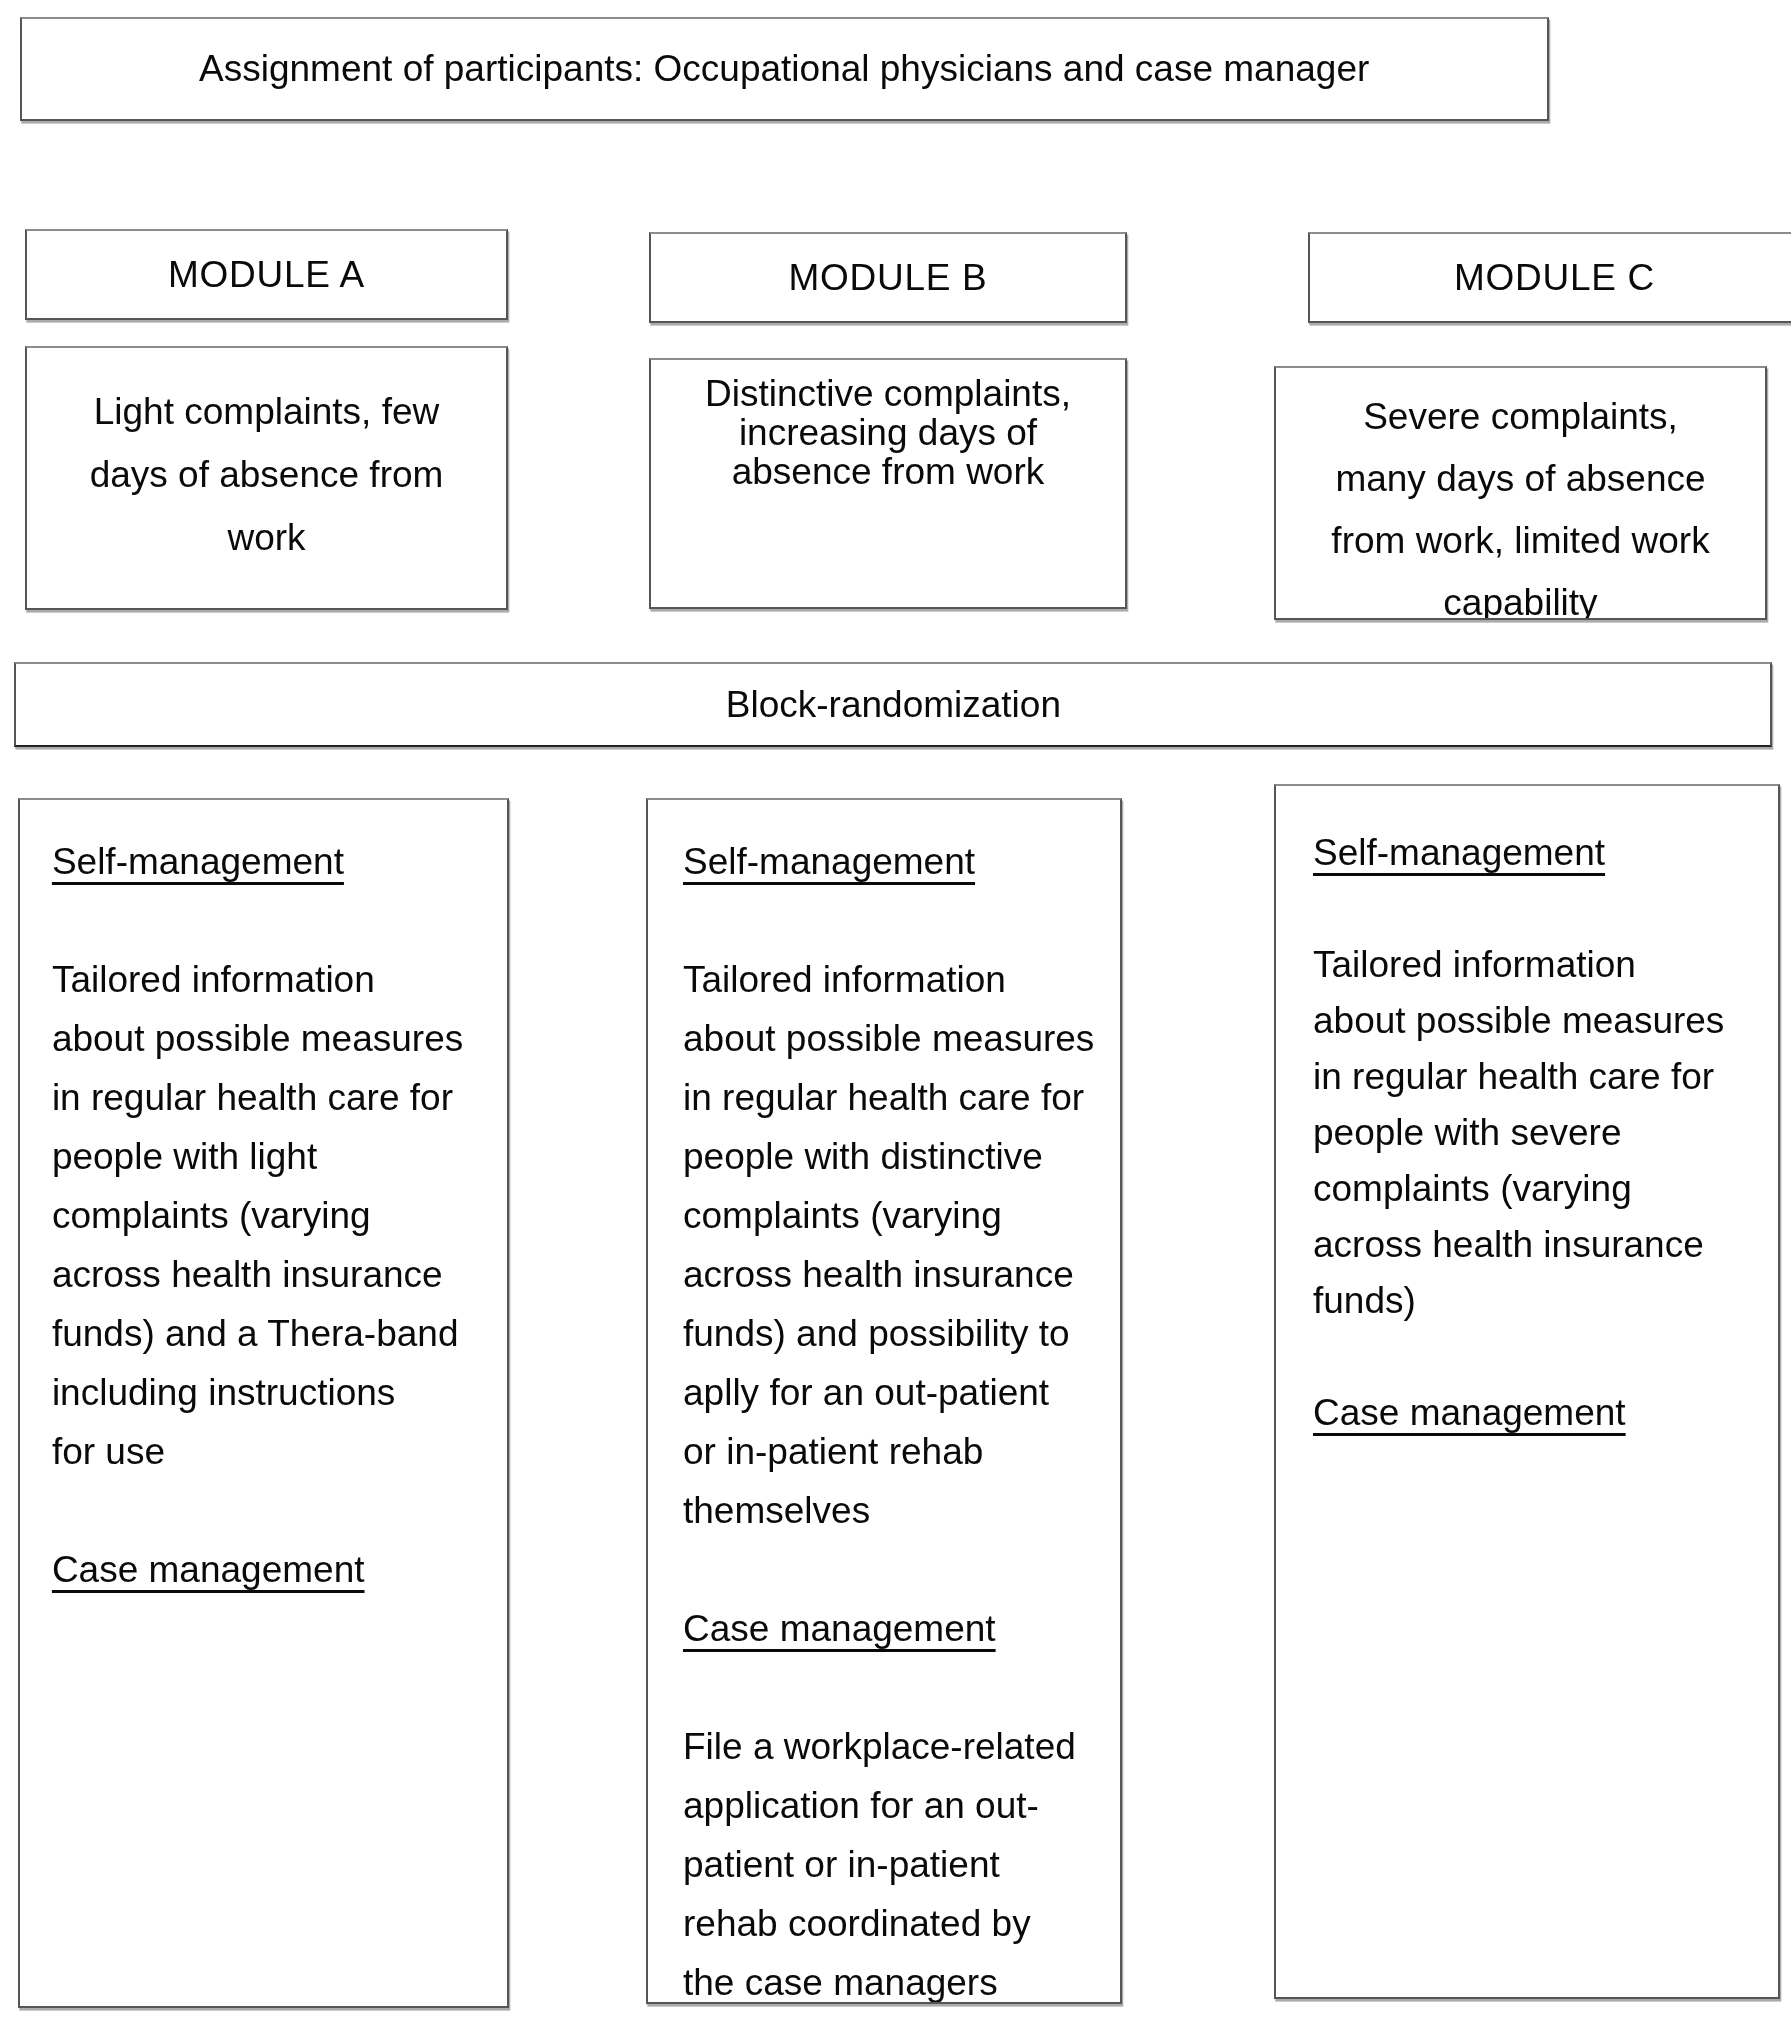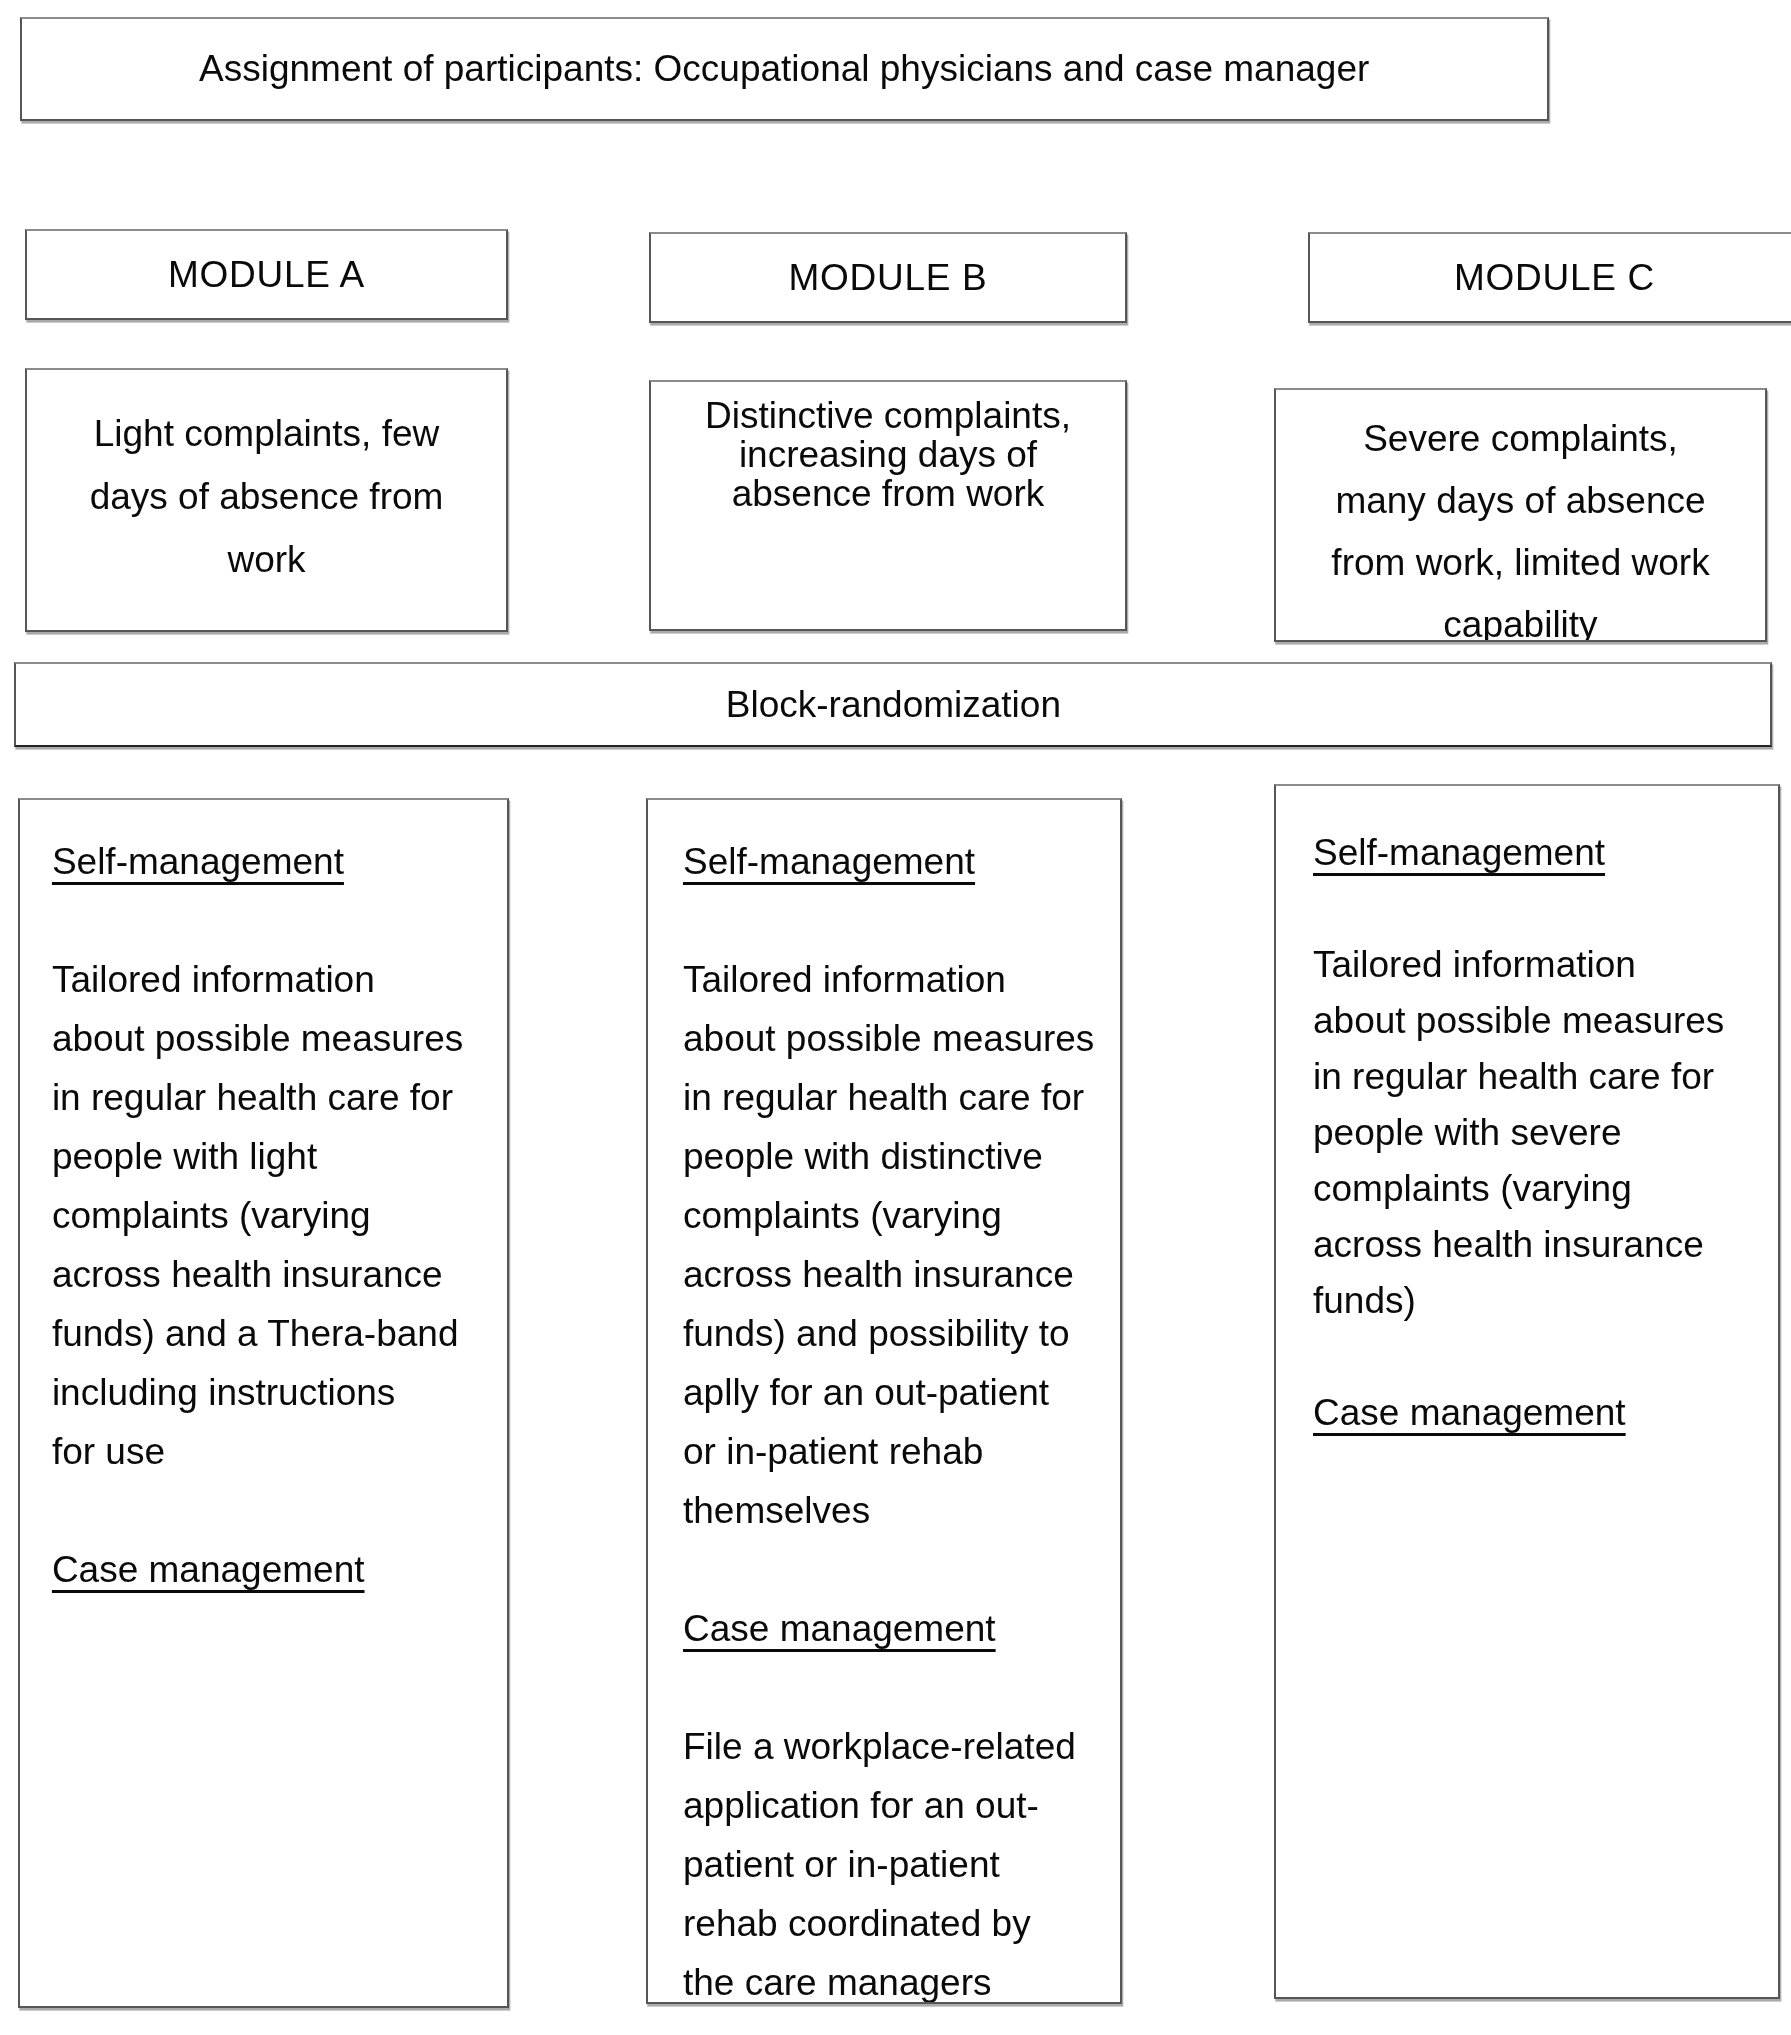"Light complaints, few" .severity-box { margin-top: 22px -> none }
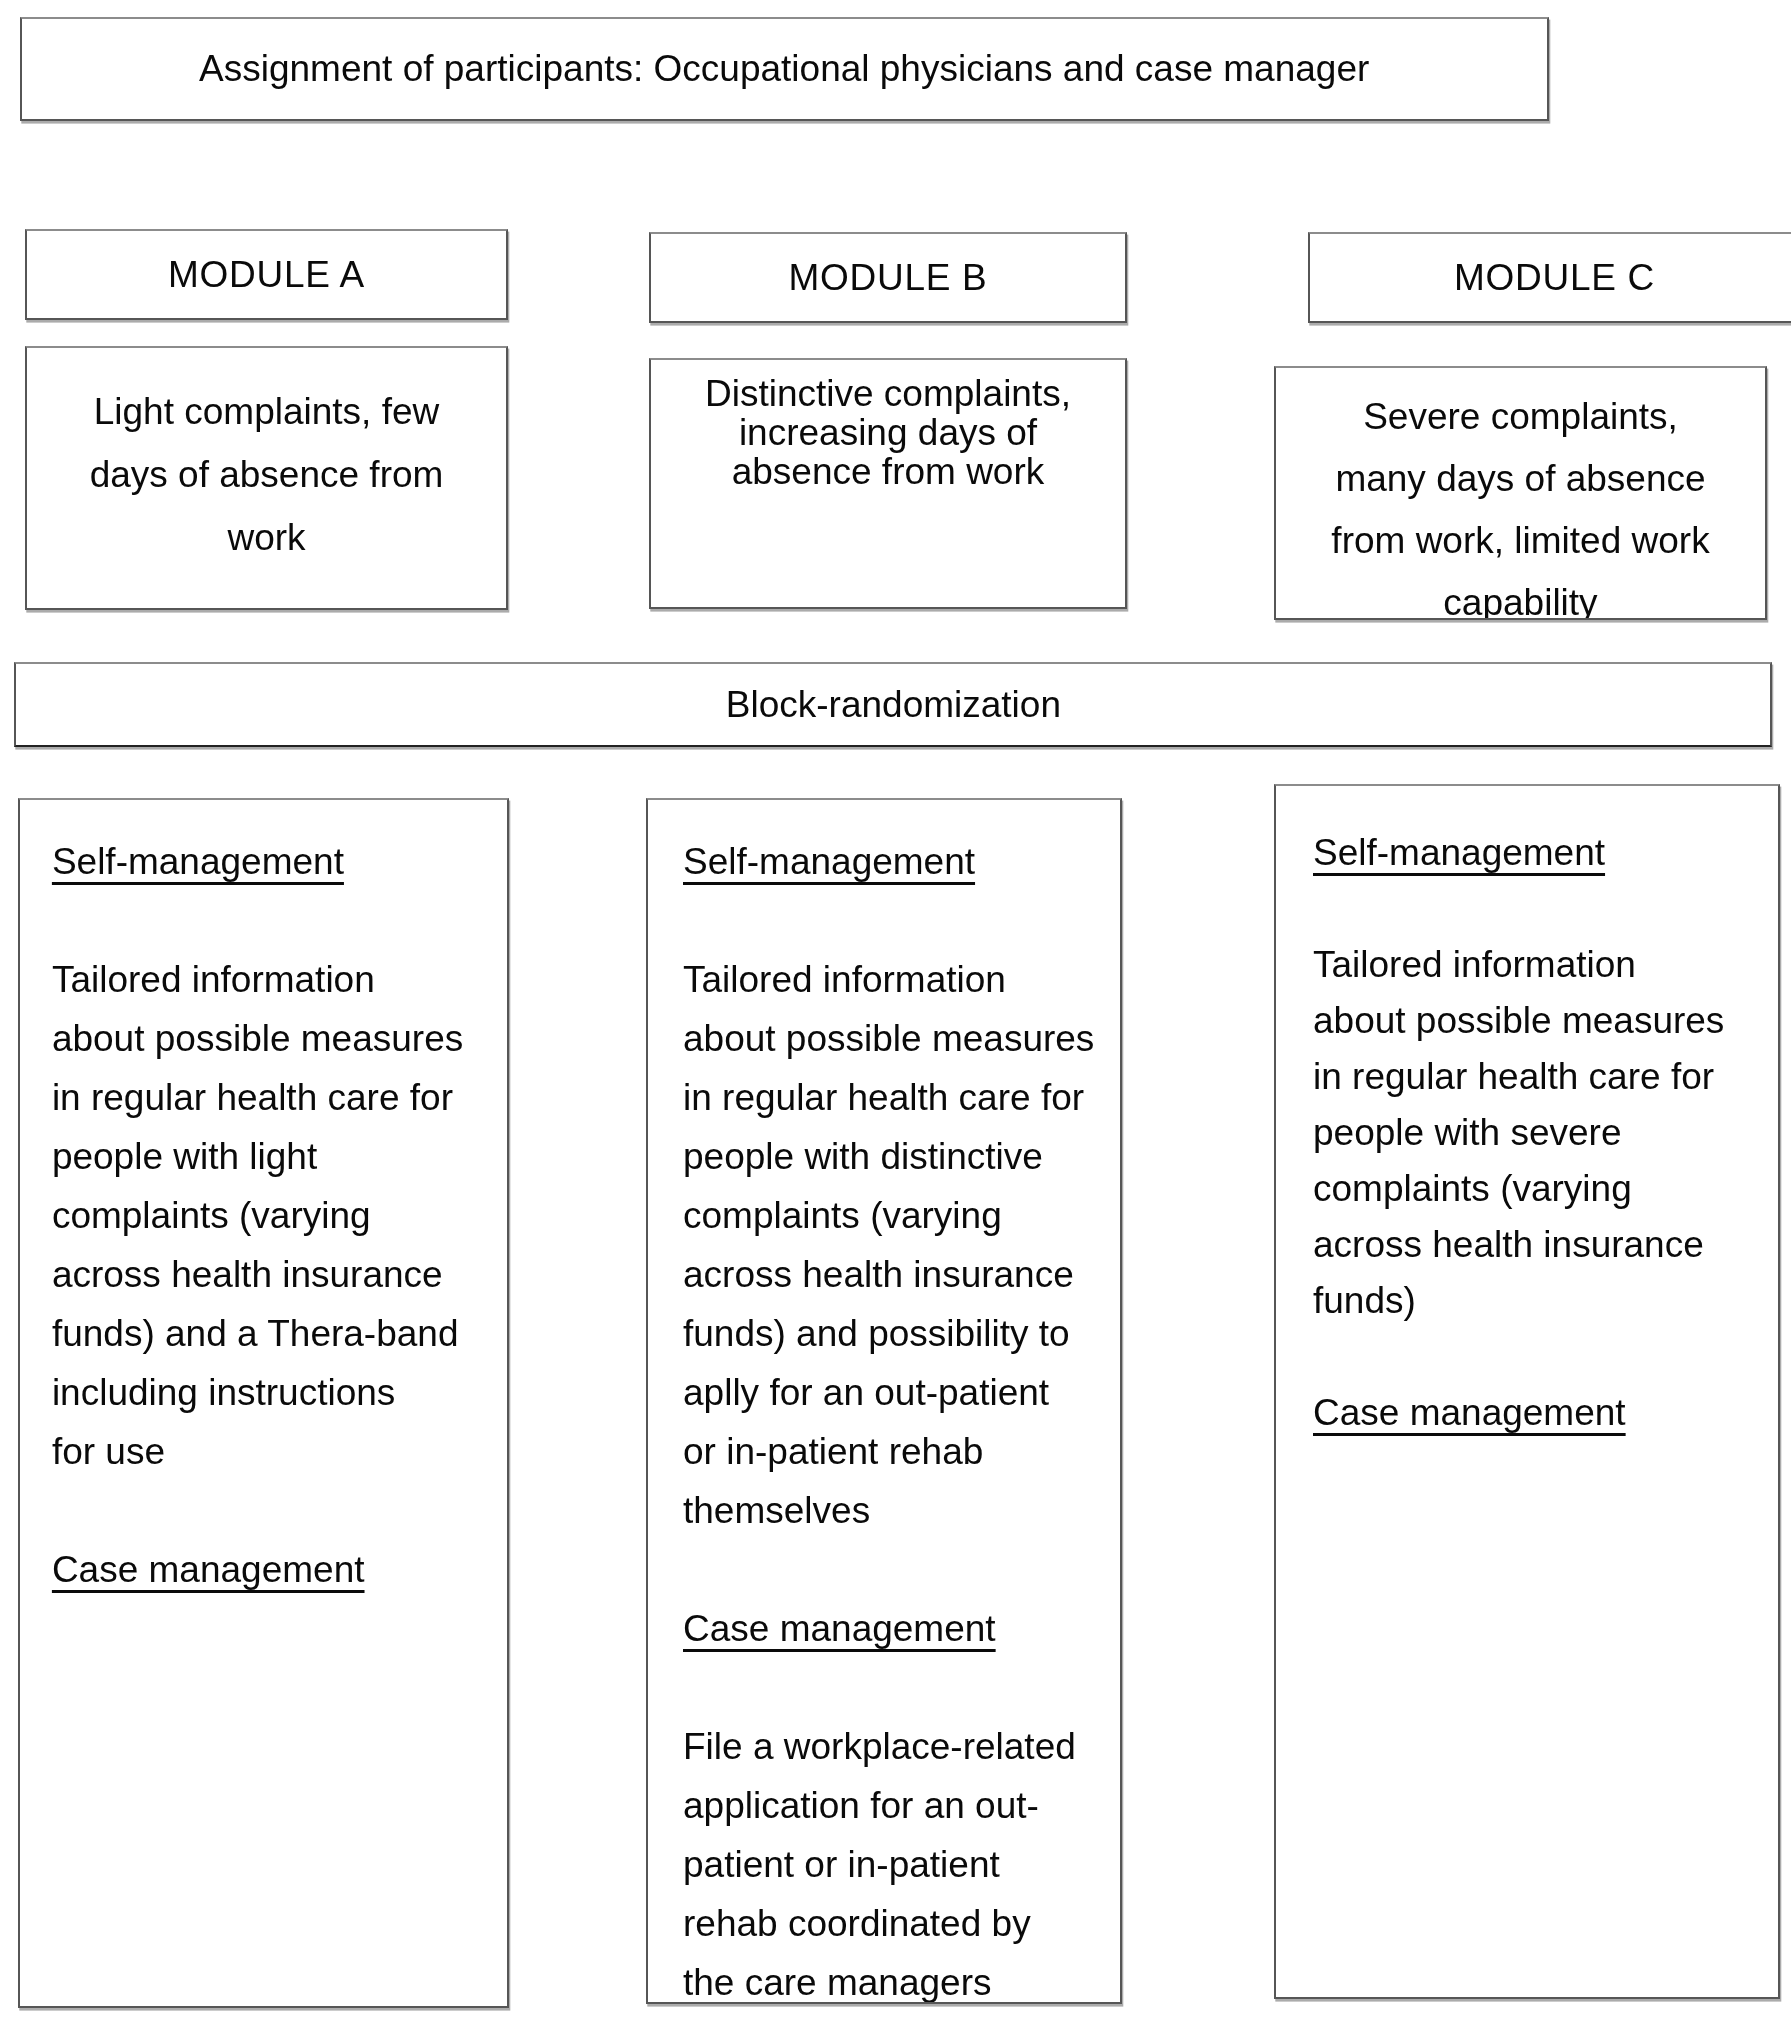"File a workplace-related" div.section-body { text: care -> case }
